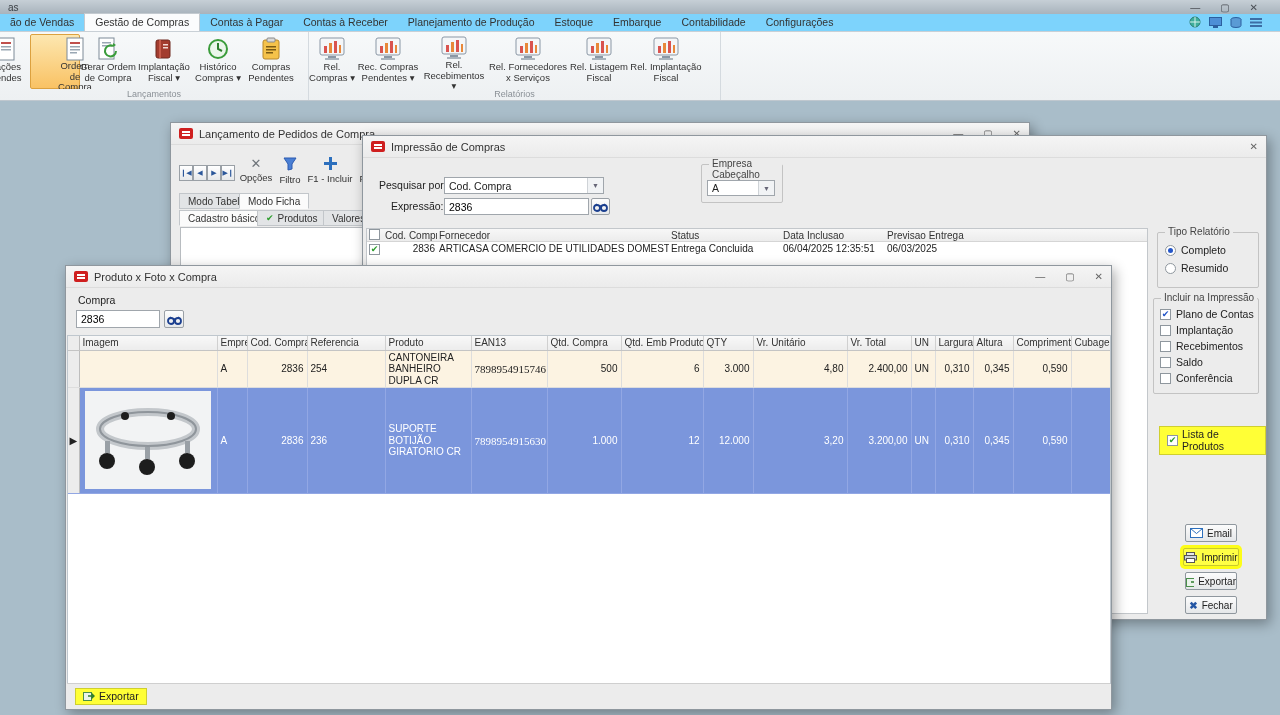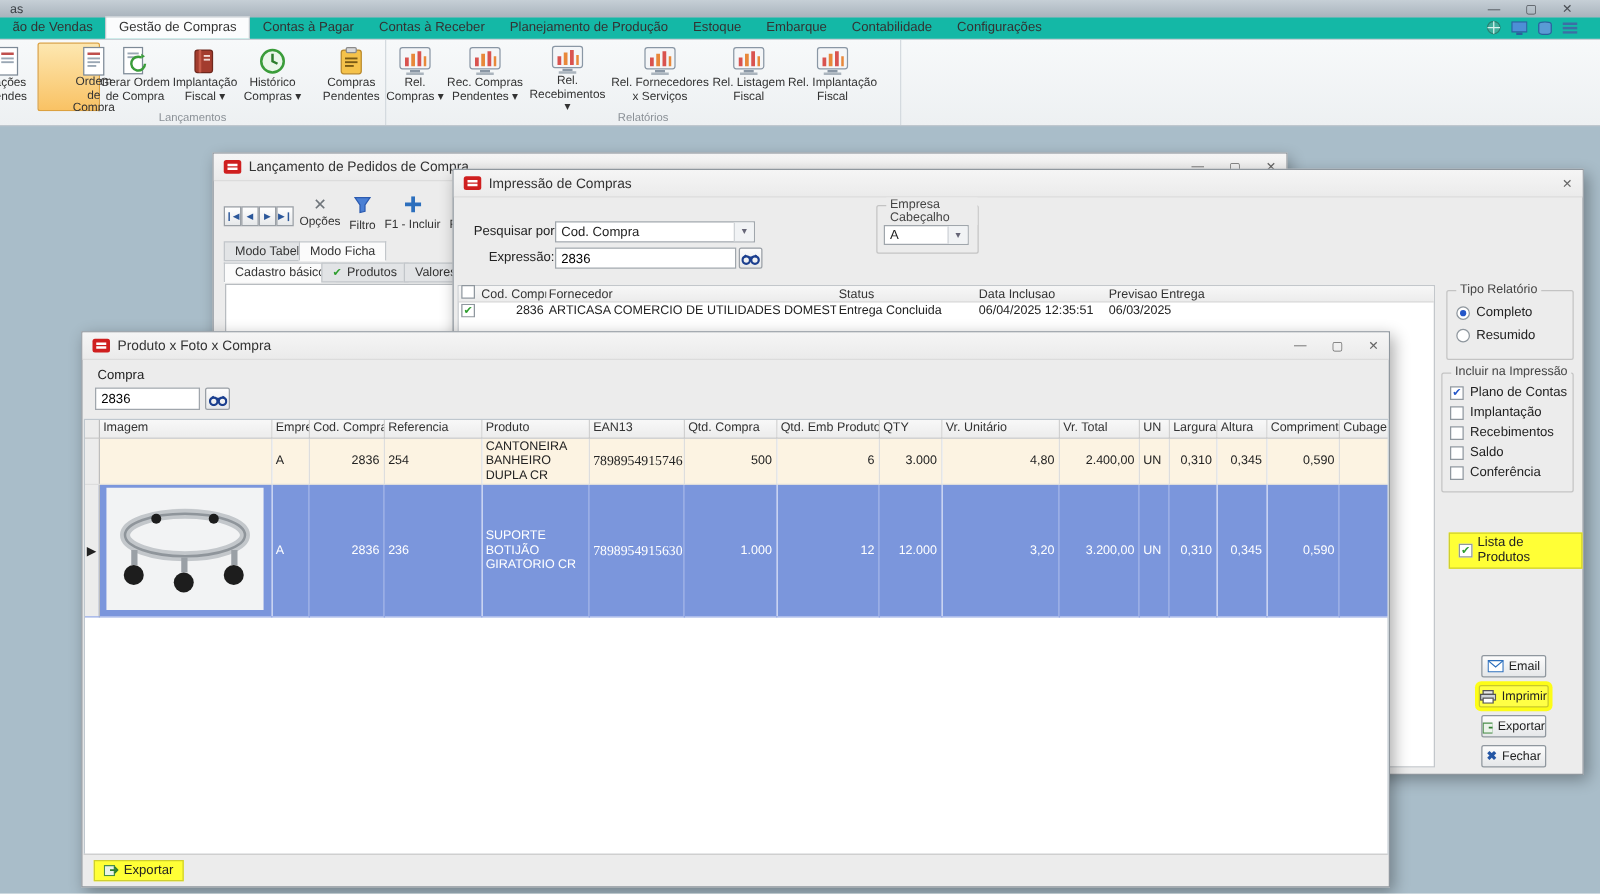"ão de Vendas" .menubar { background: #14b8a6 -> #7dd3fc }
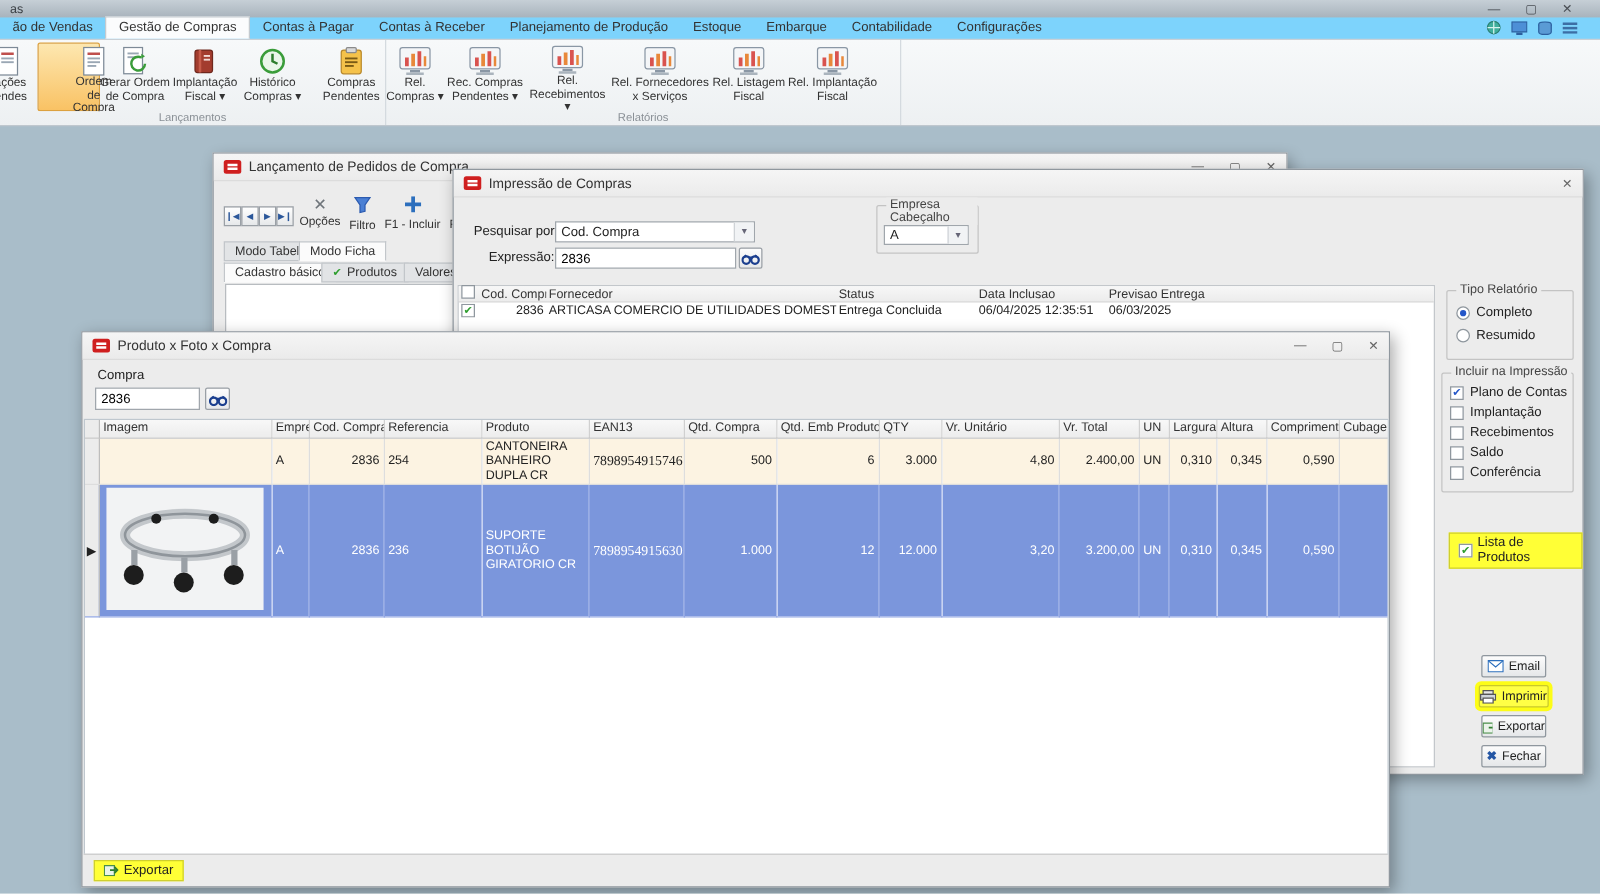"Compras" div.rbtn { margin-left: 10px -> none }
